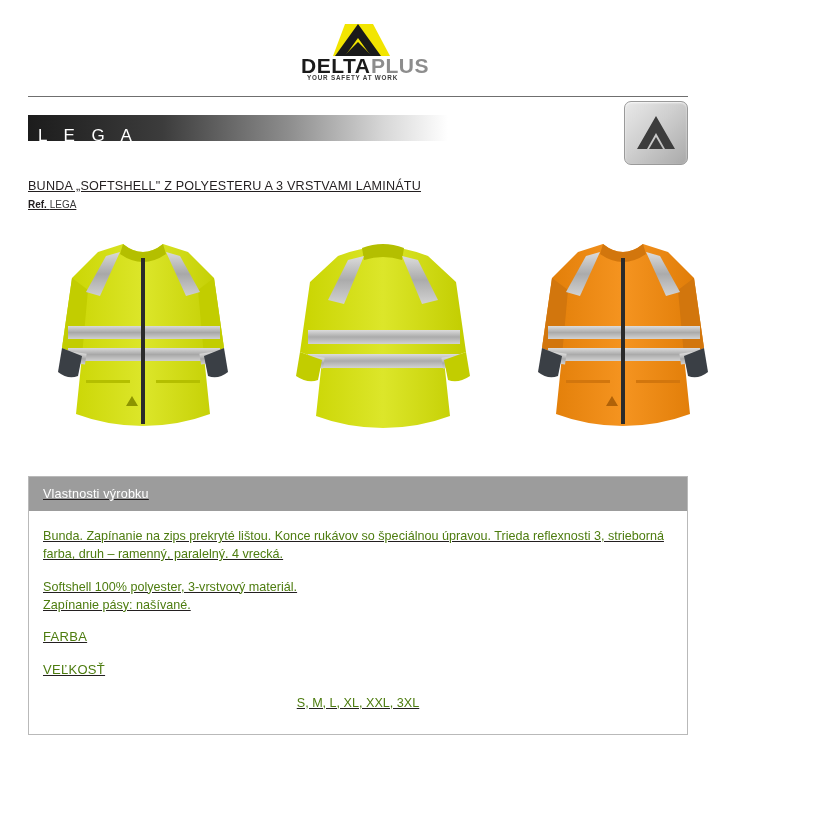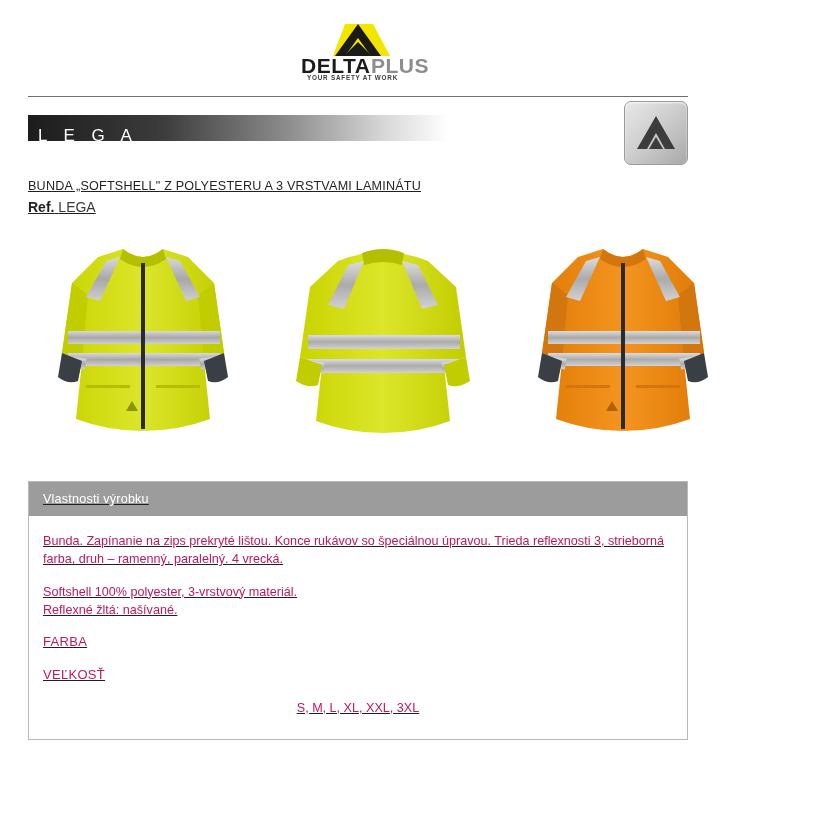"Ref. LEGA" .prod-ref { font-size: 14px -> 10px }
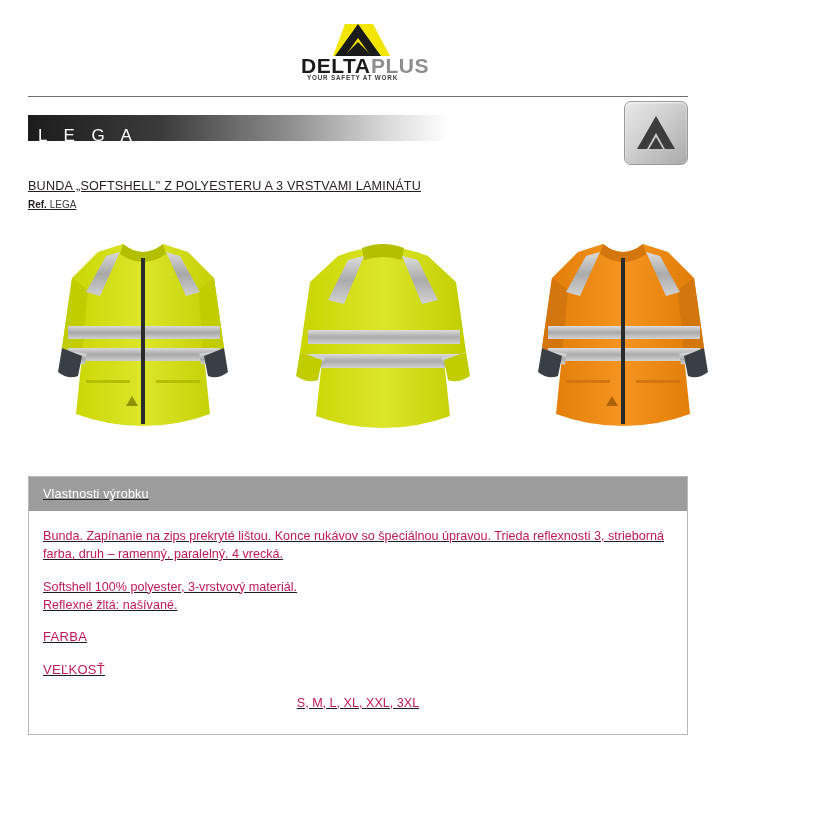"Bunda. Zapínanie na zips prekryté" .panel-body { color: #be185d -> #4d7c0f }
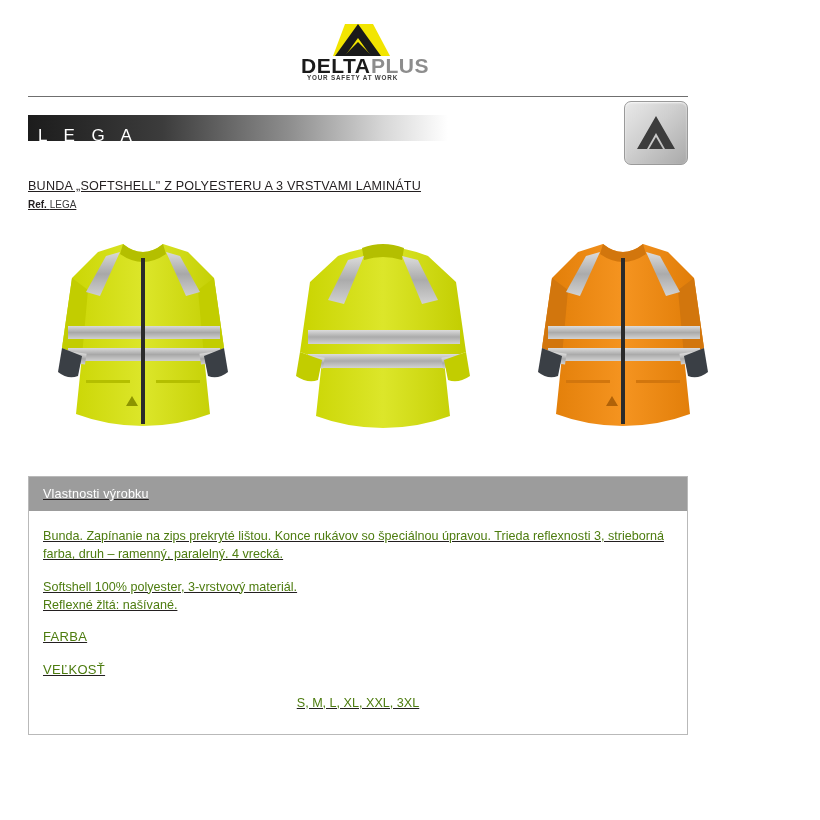"Reflexné žltá: našívané." span { text: Reflexné žltá -> Zapínanie pásy }
